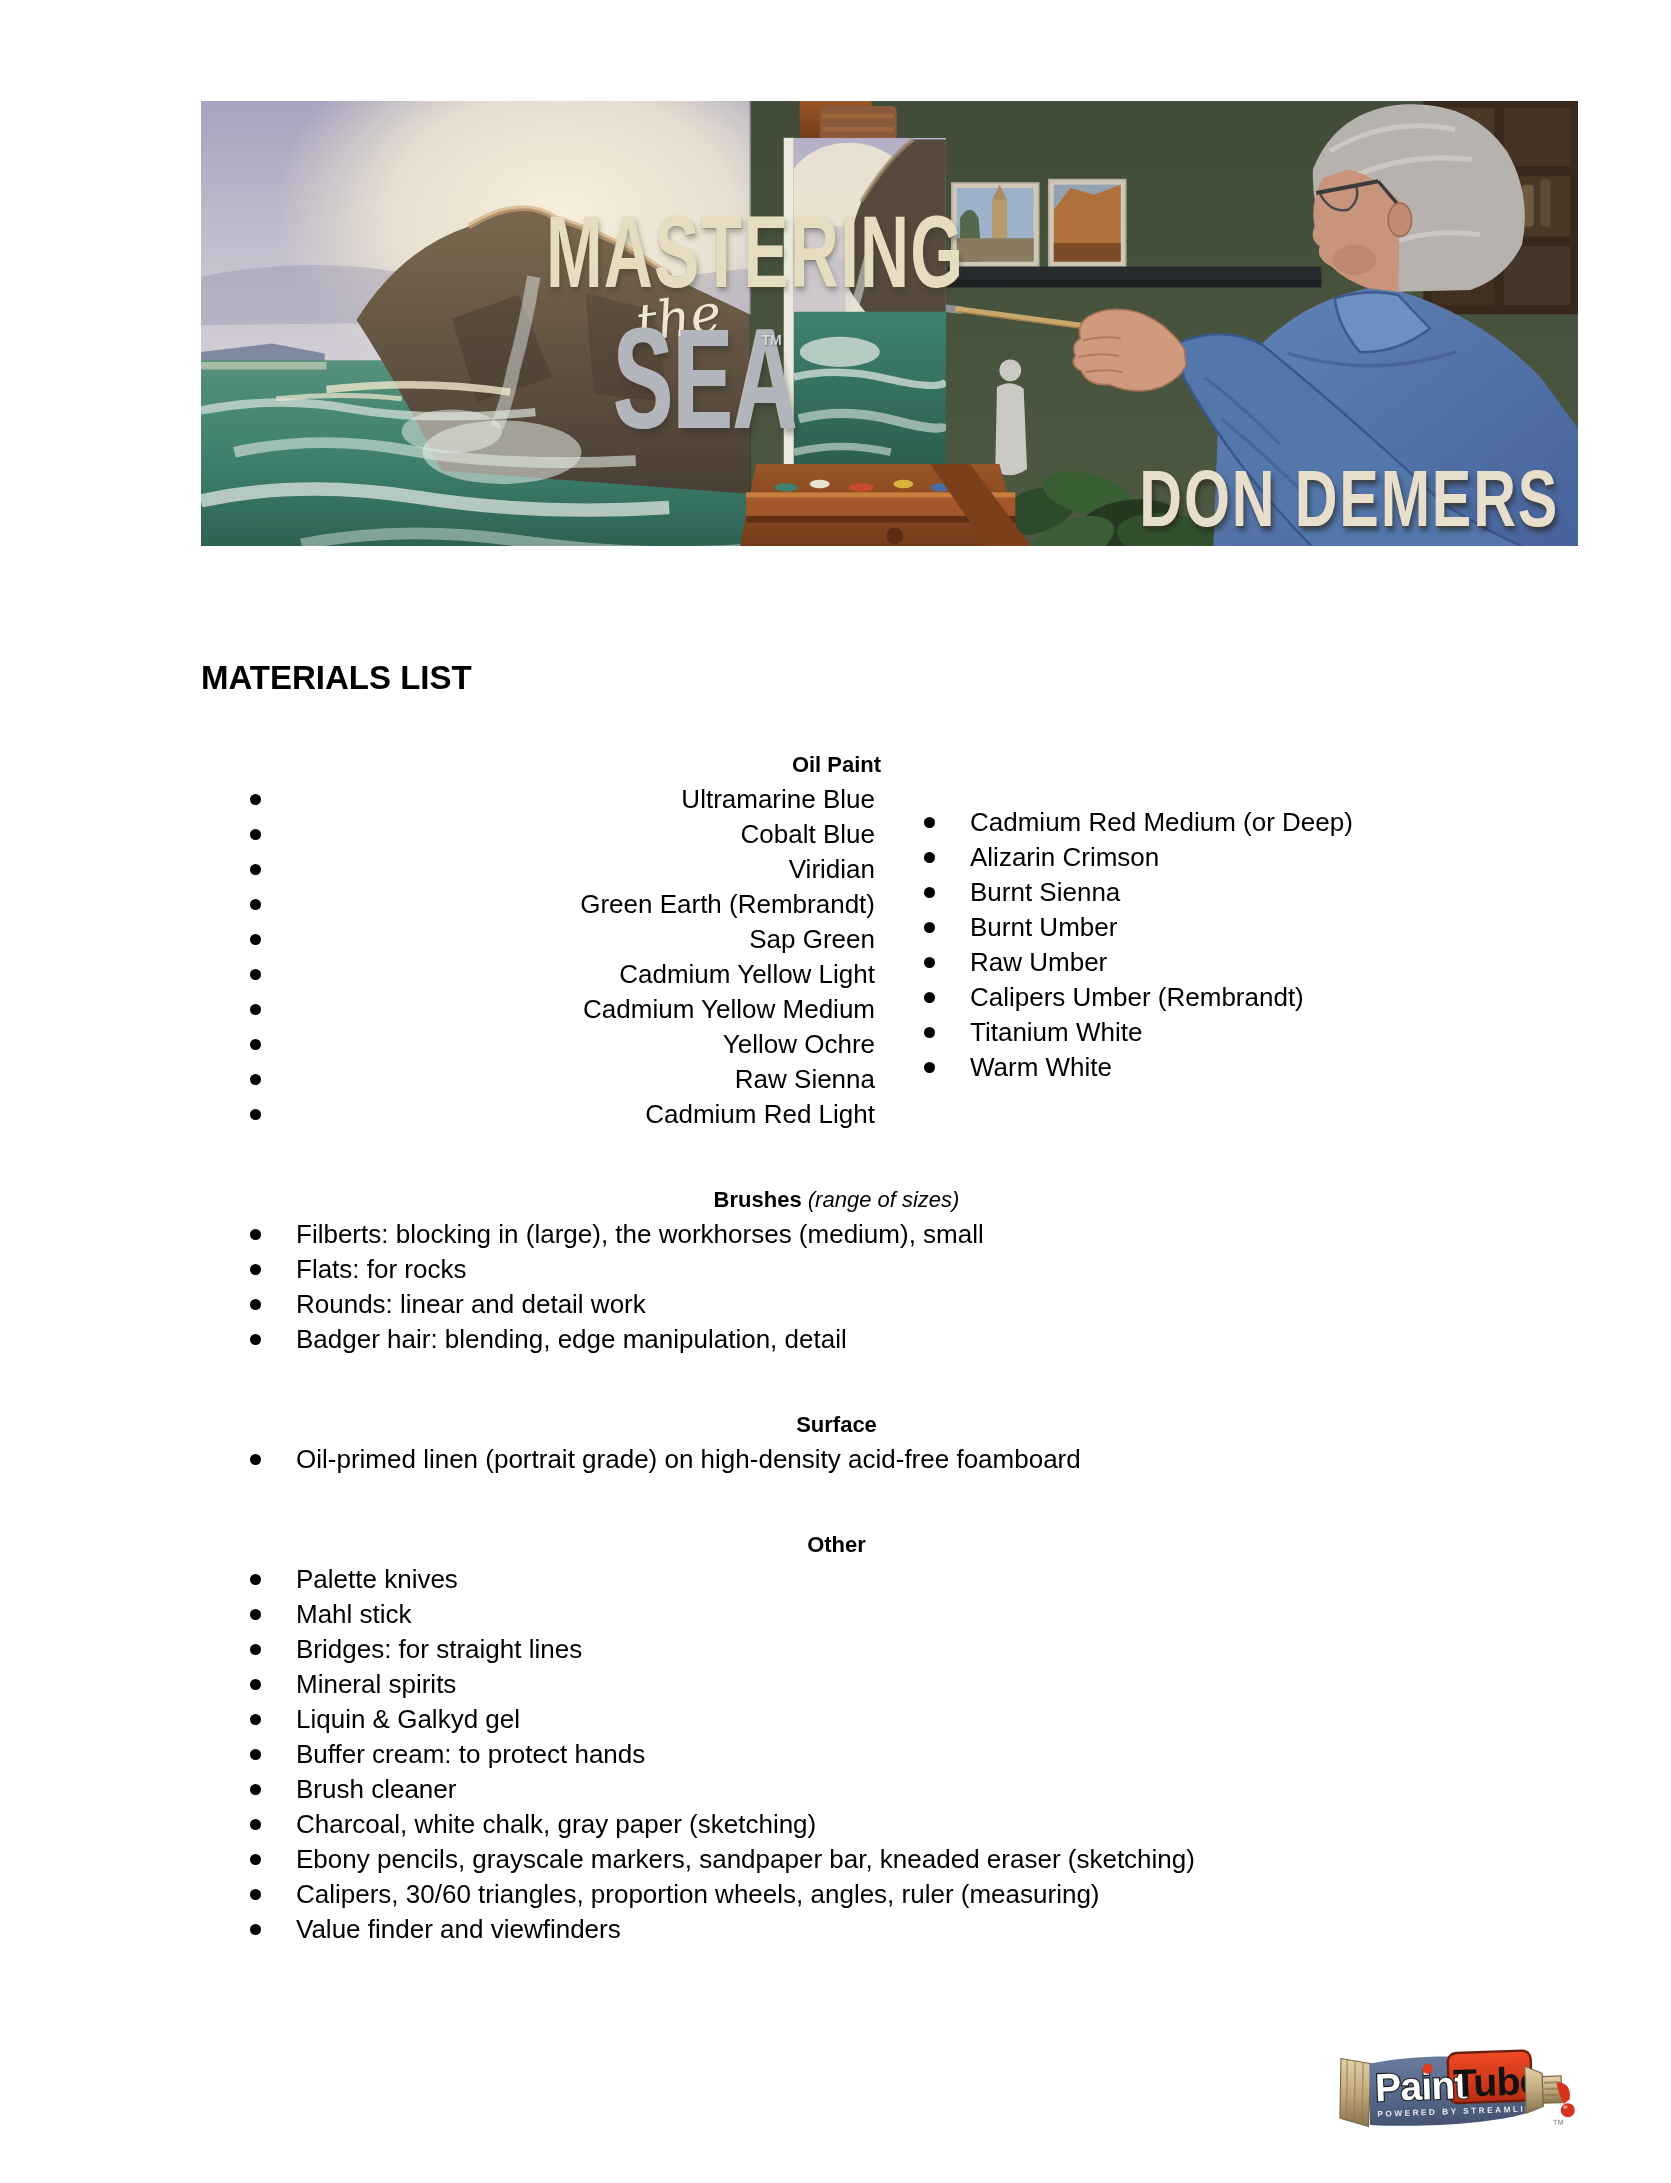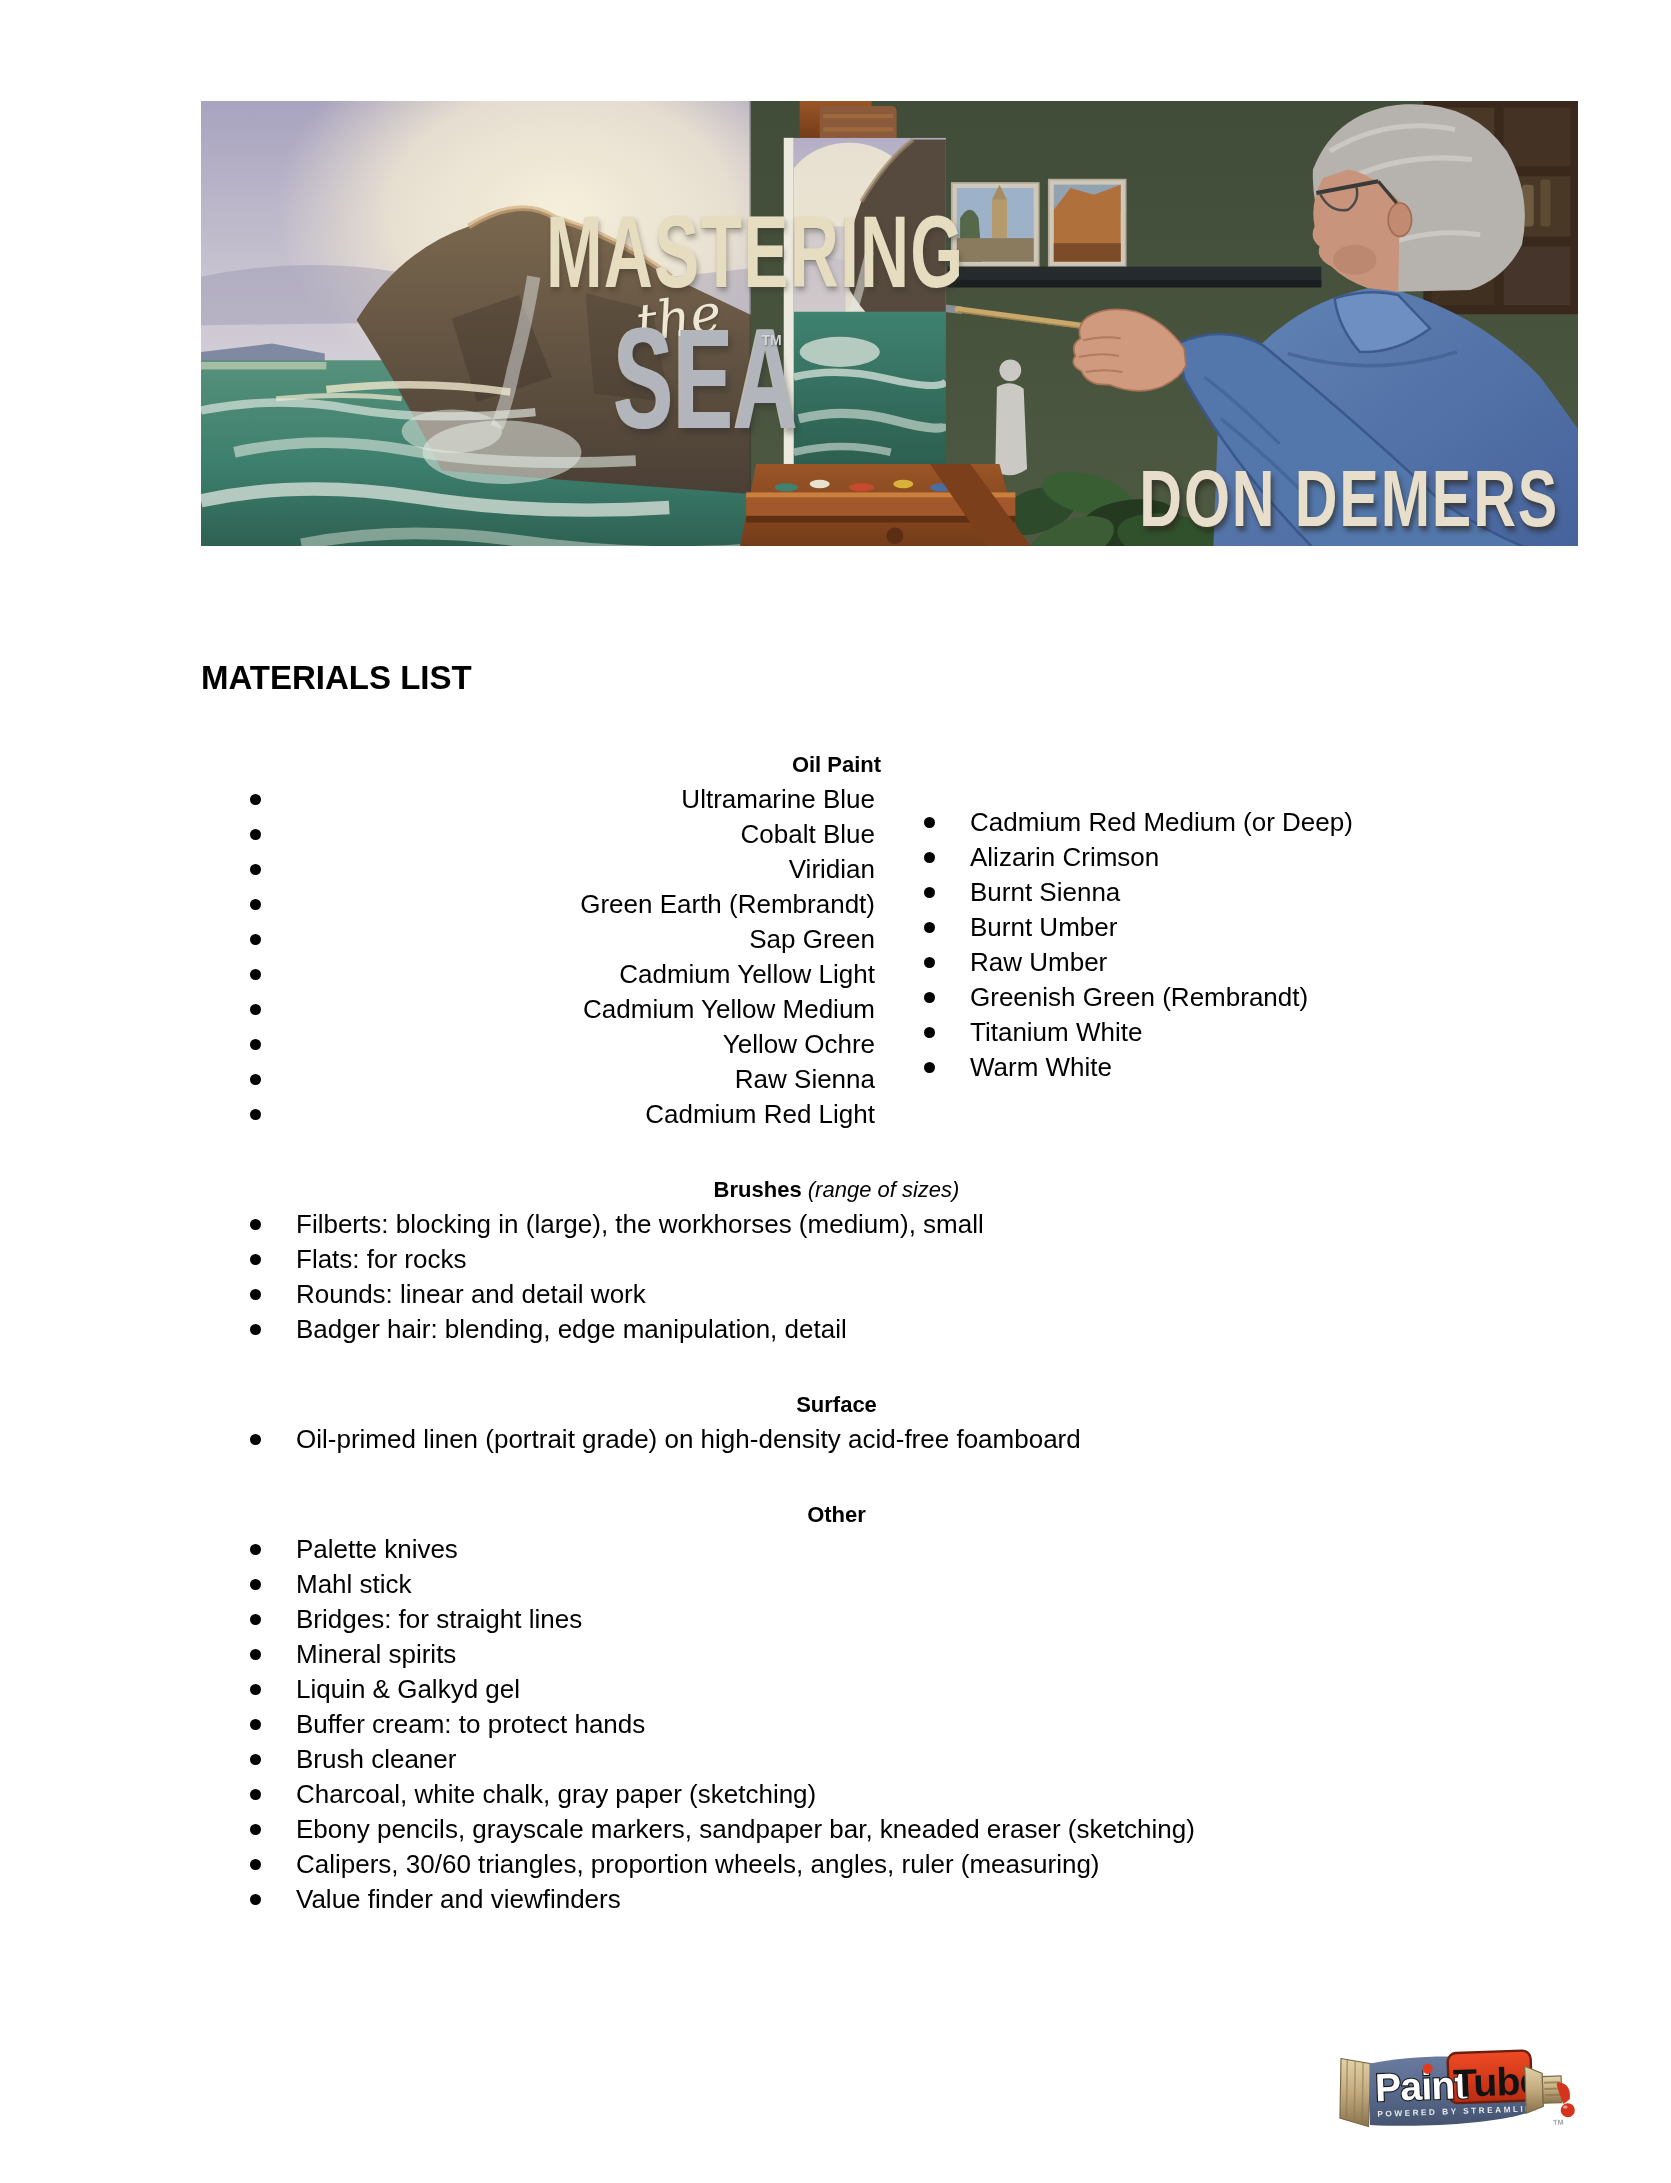"Greenish Green (Rembrandt)" li { text: Greenish Green -> Calipers Umber }
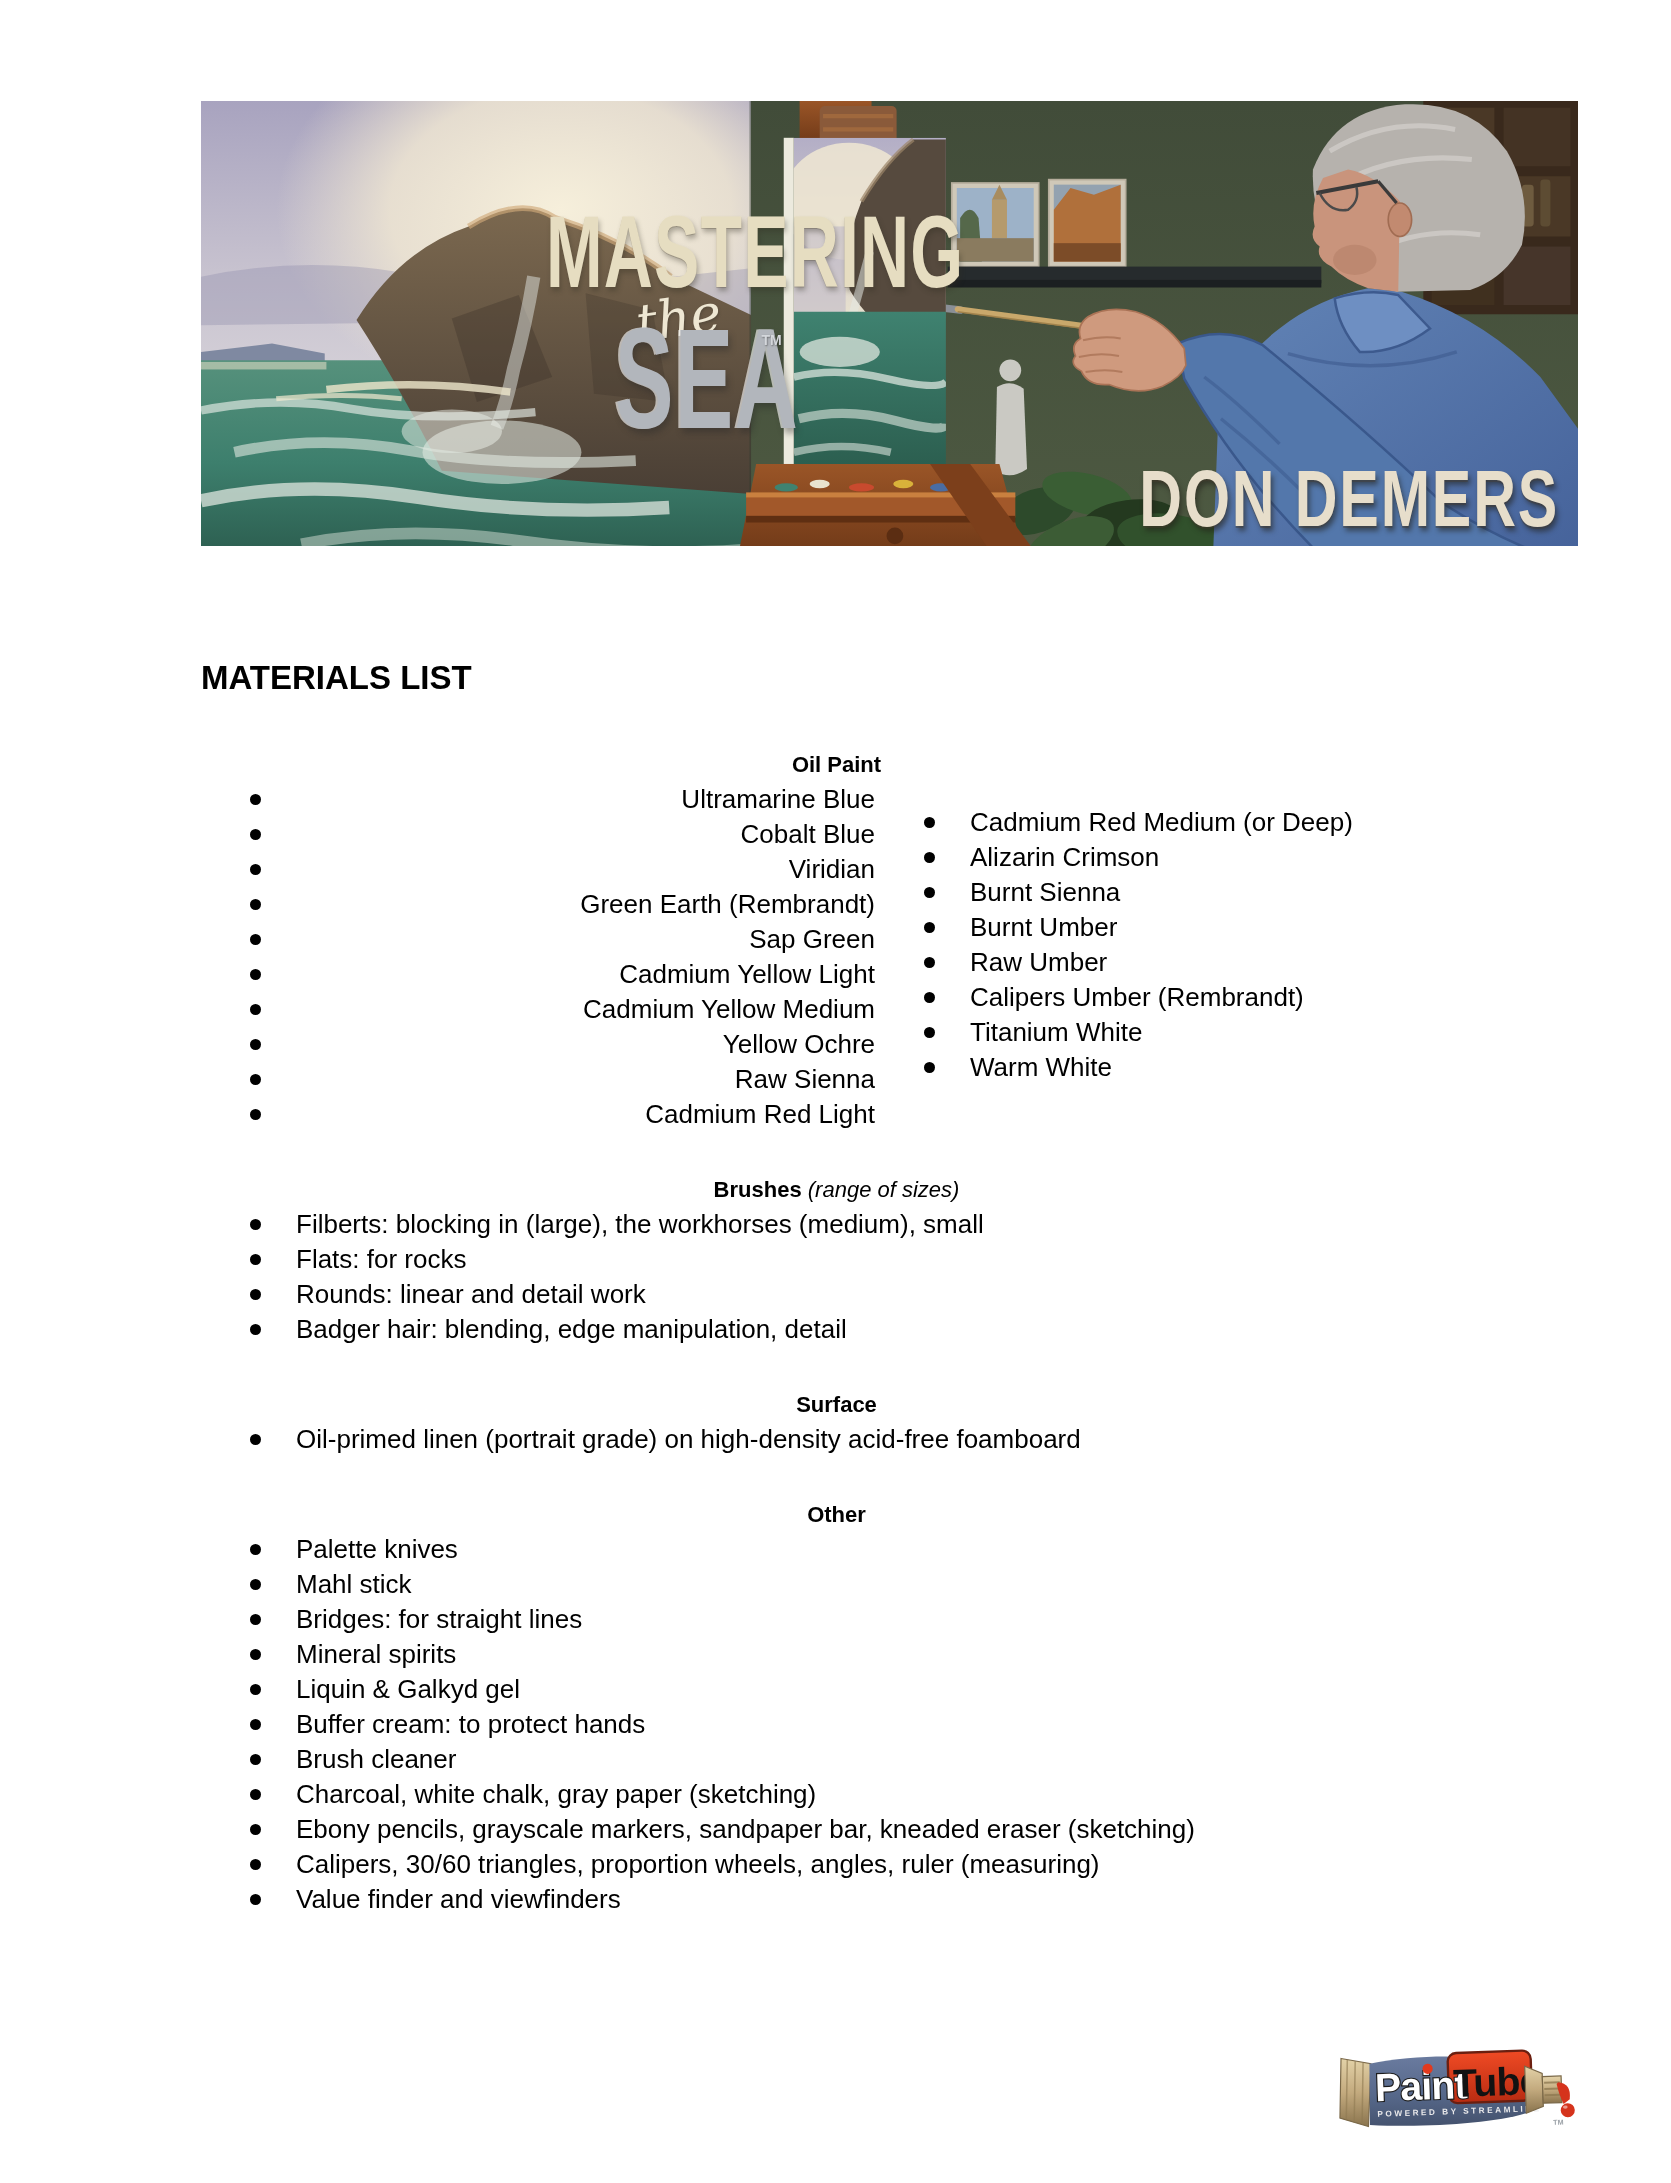"Brushes (range of sizes)" h2.gap { margin-top: 40px -> 50px }
